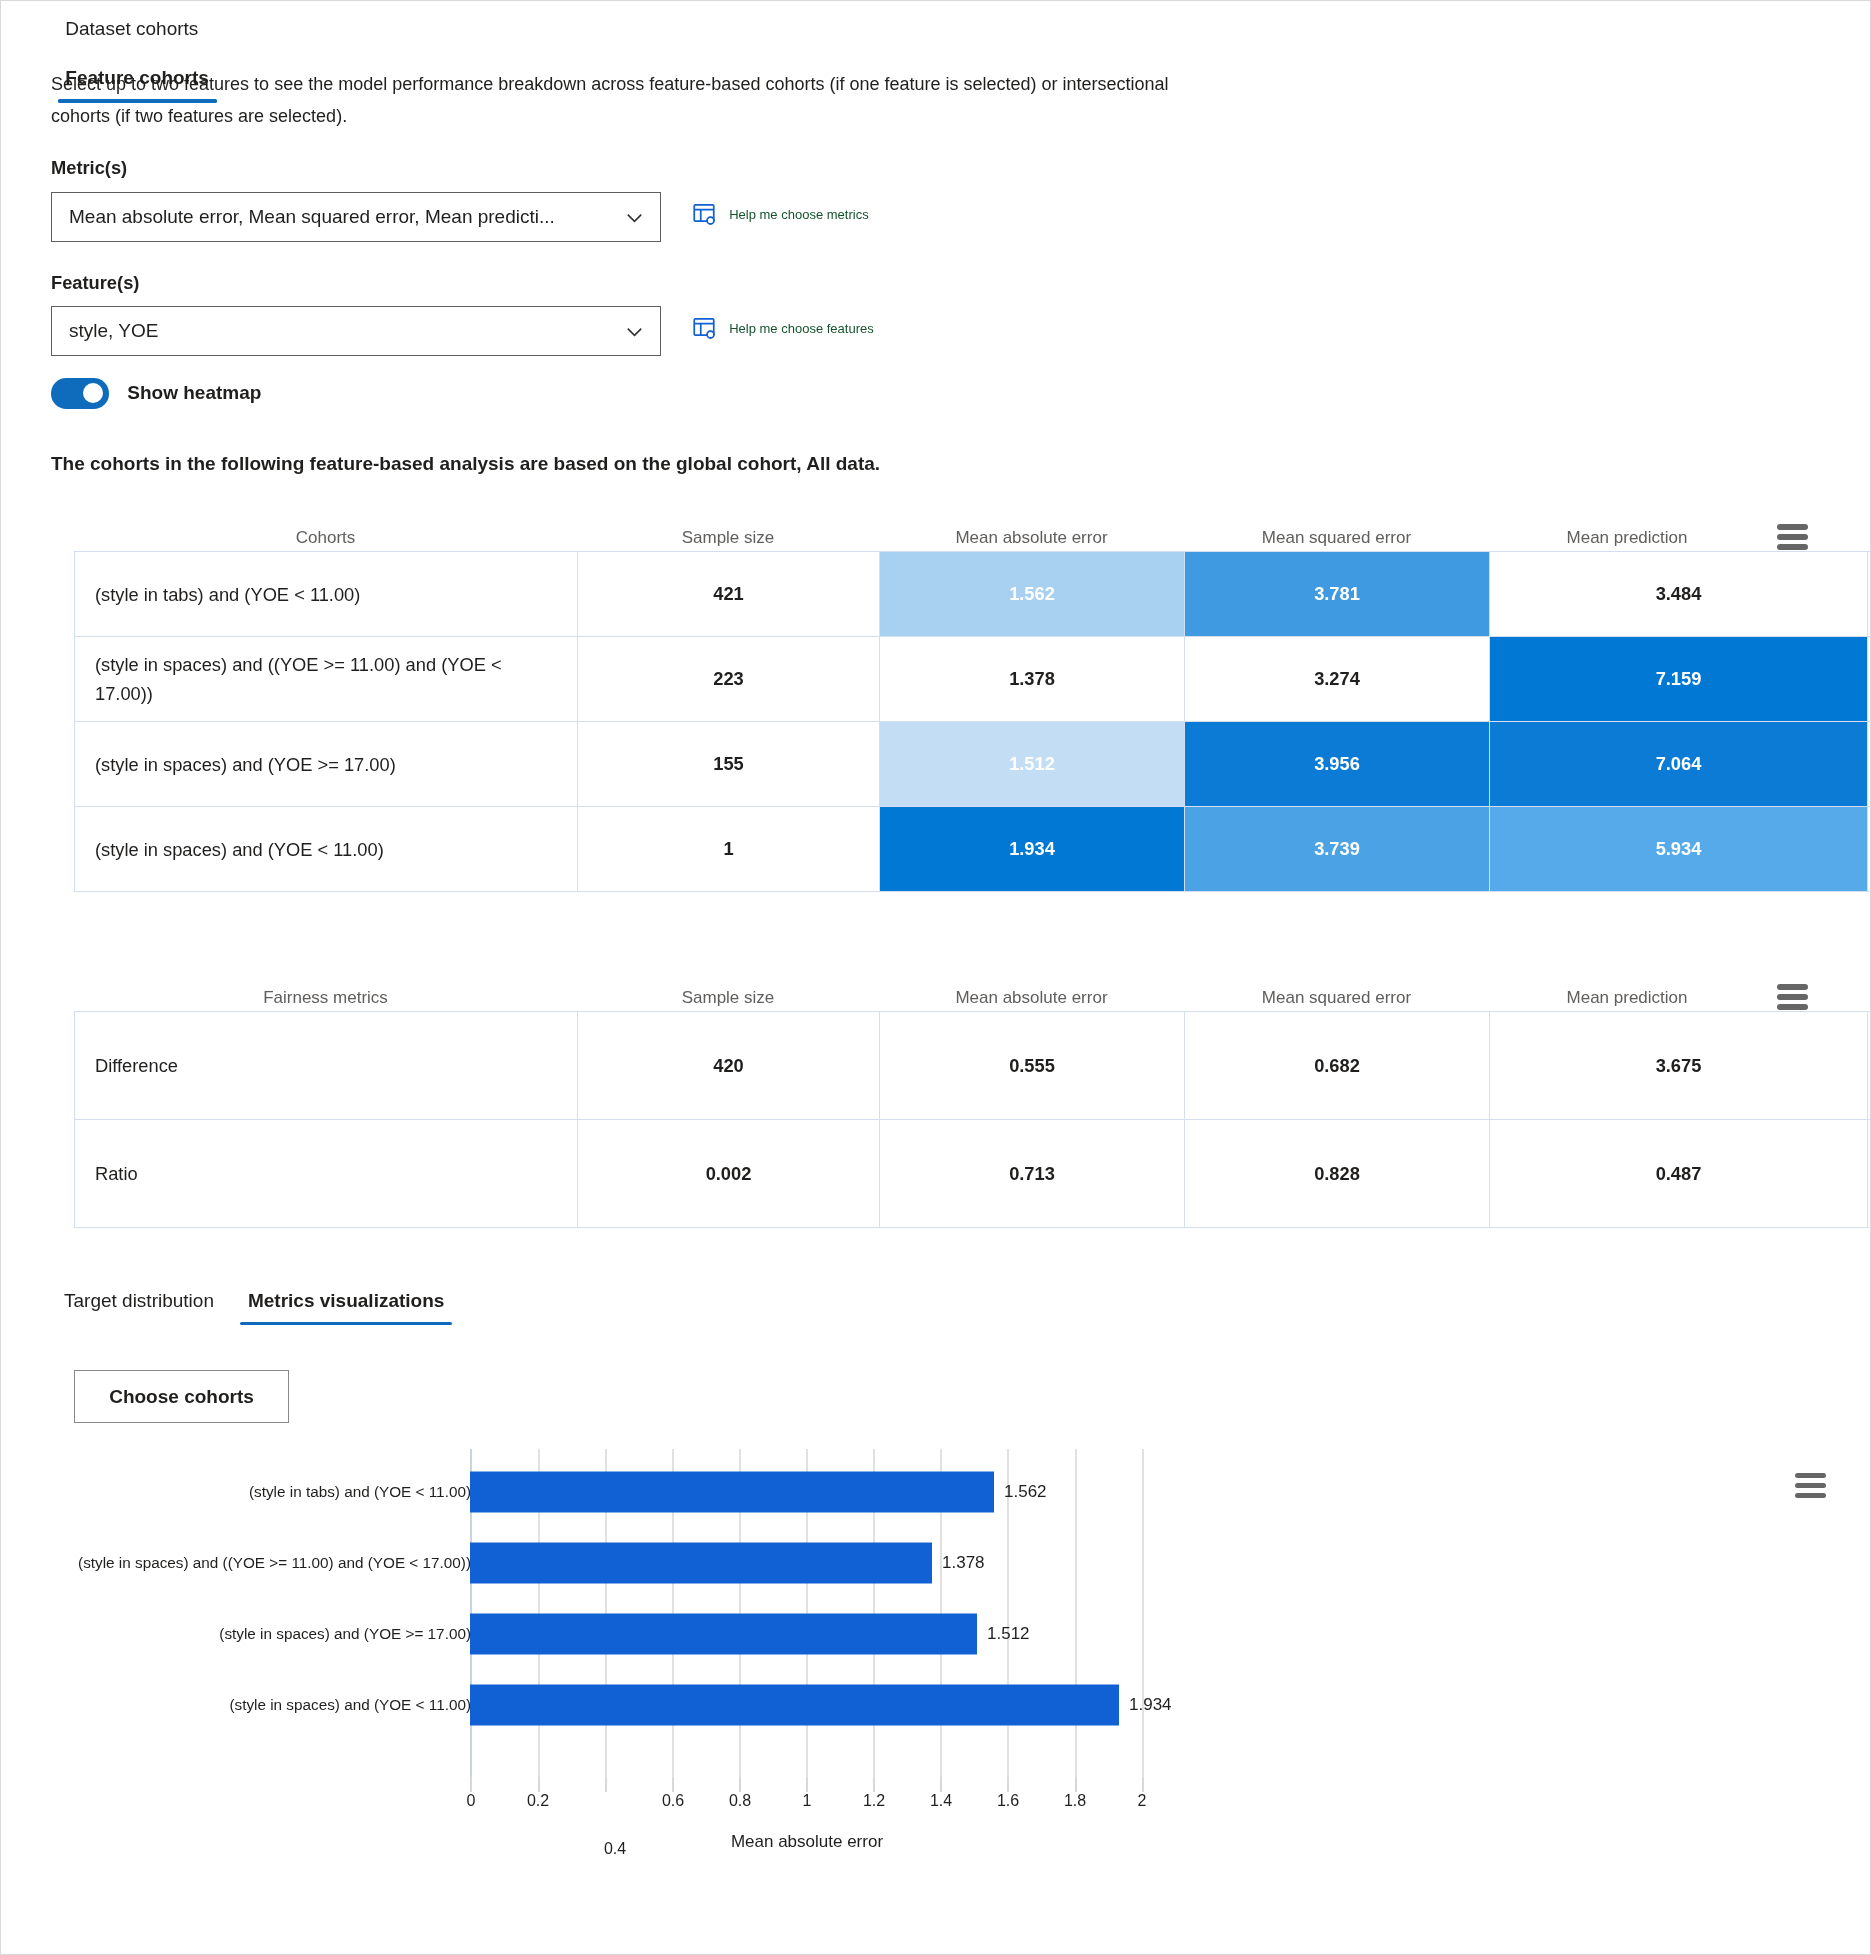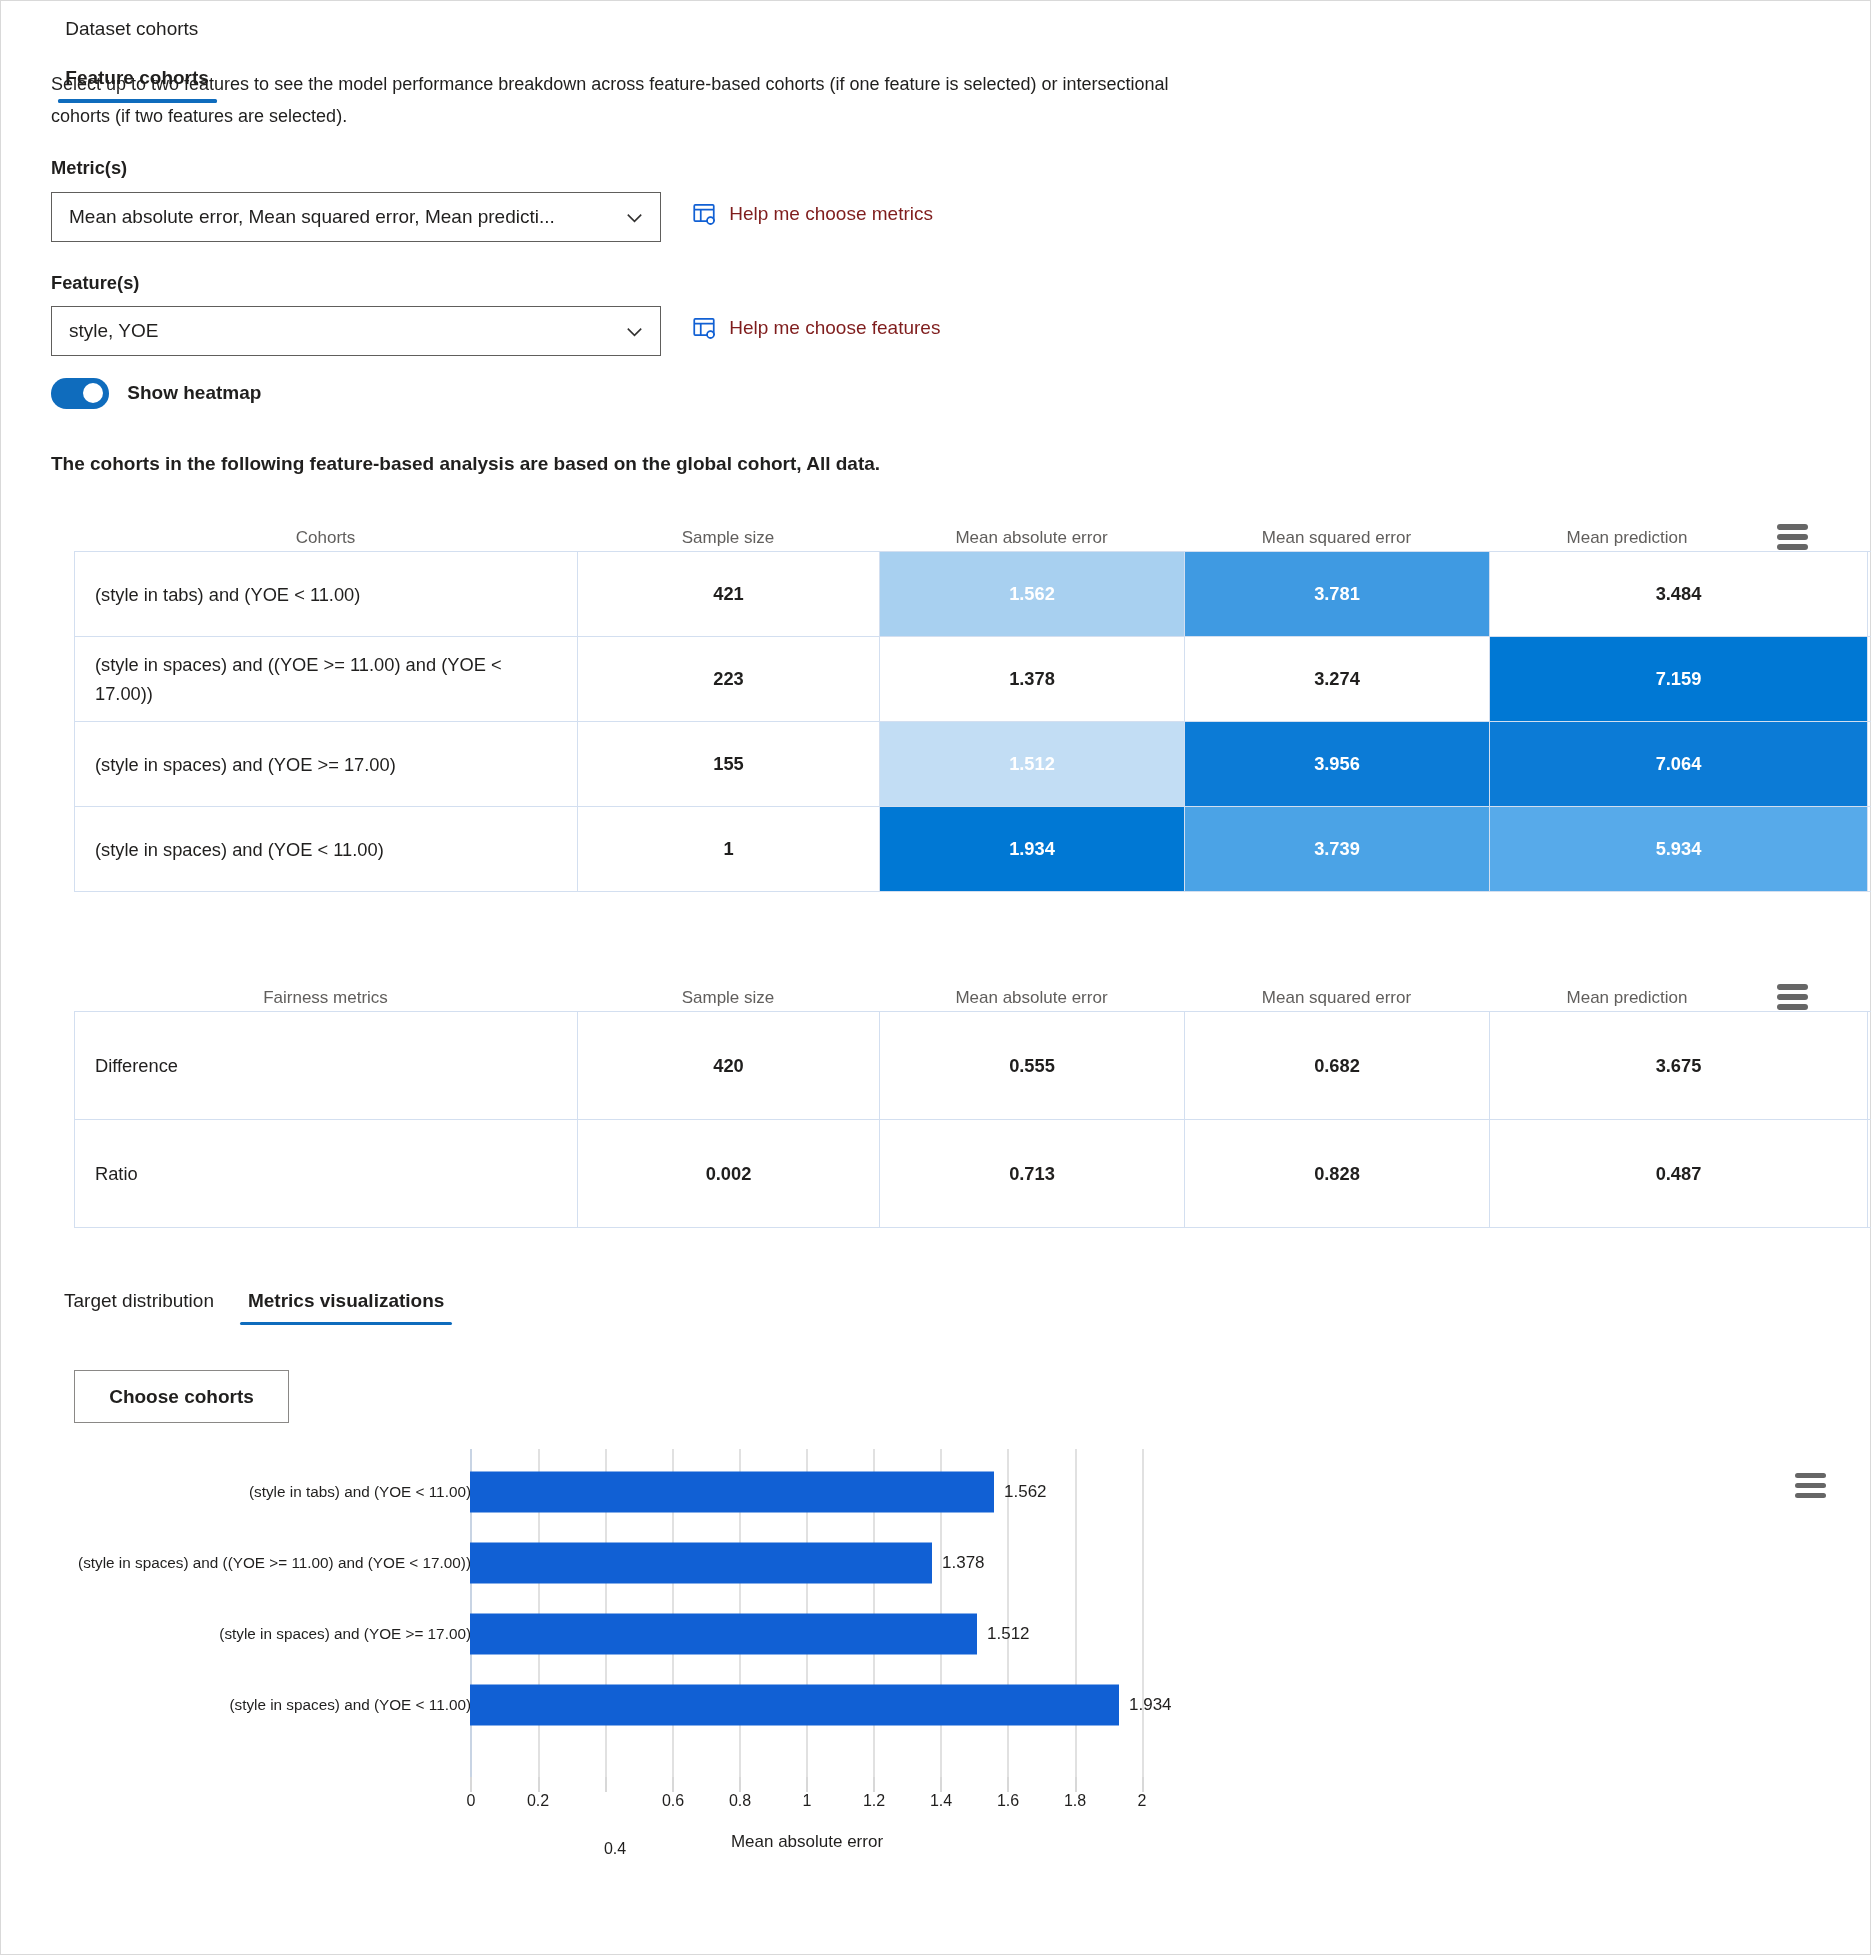"Help me choose metrics" .helplink { color: #7f1d1d -> #14532d; font-size: 19px -> 13px }
